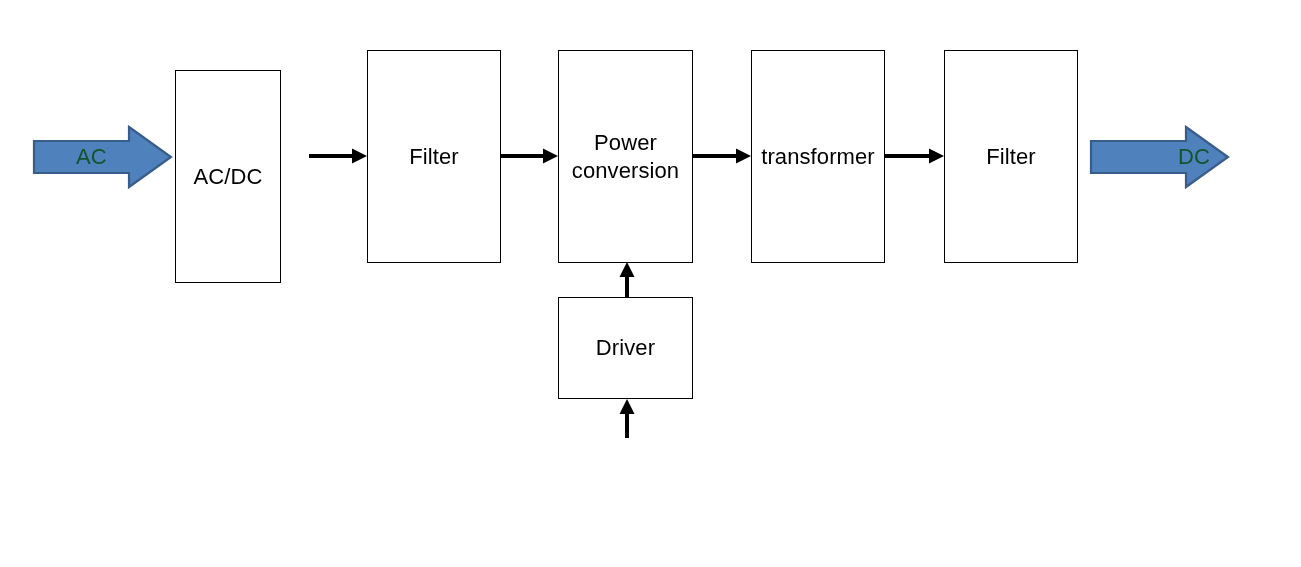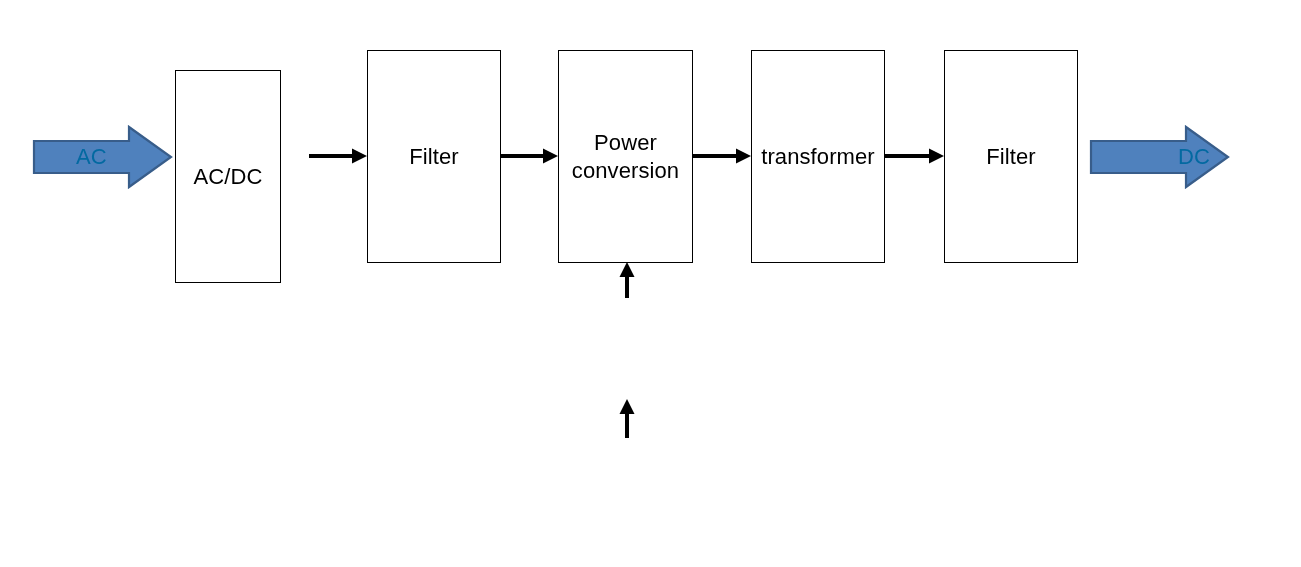"AC" .blue-arrow-label { color: #0369a1 -> #14532d }
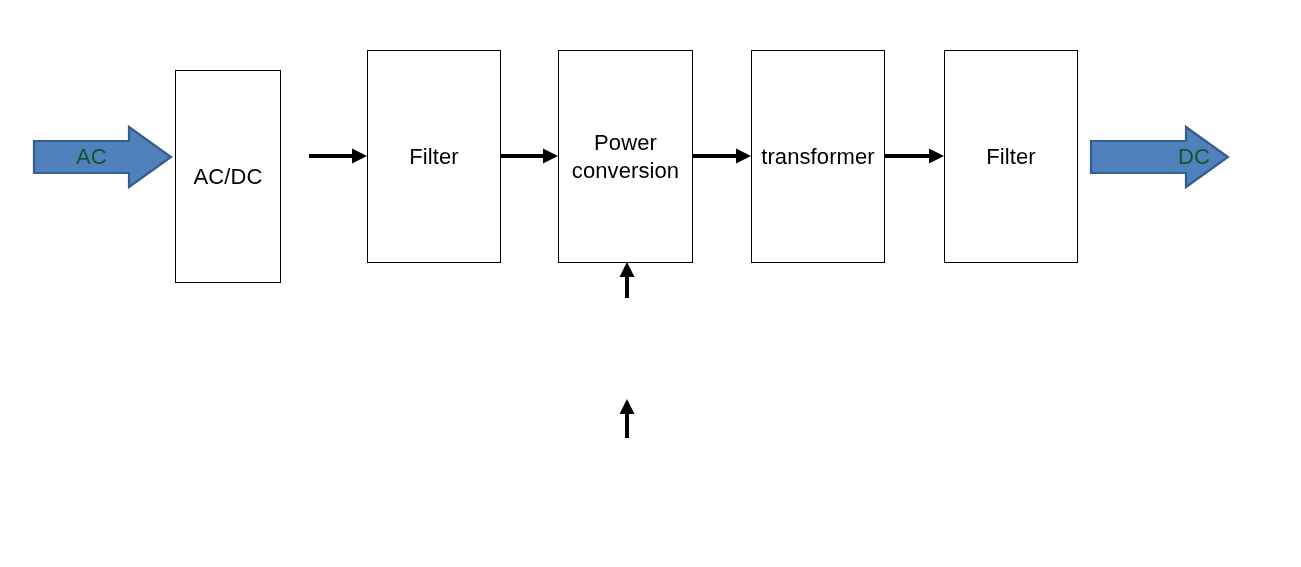"Driver" div.block { html: none -> <div> <span>Driver</span> </div> }
